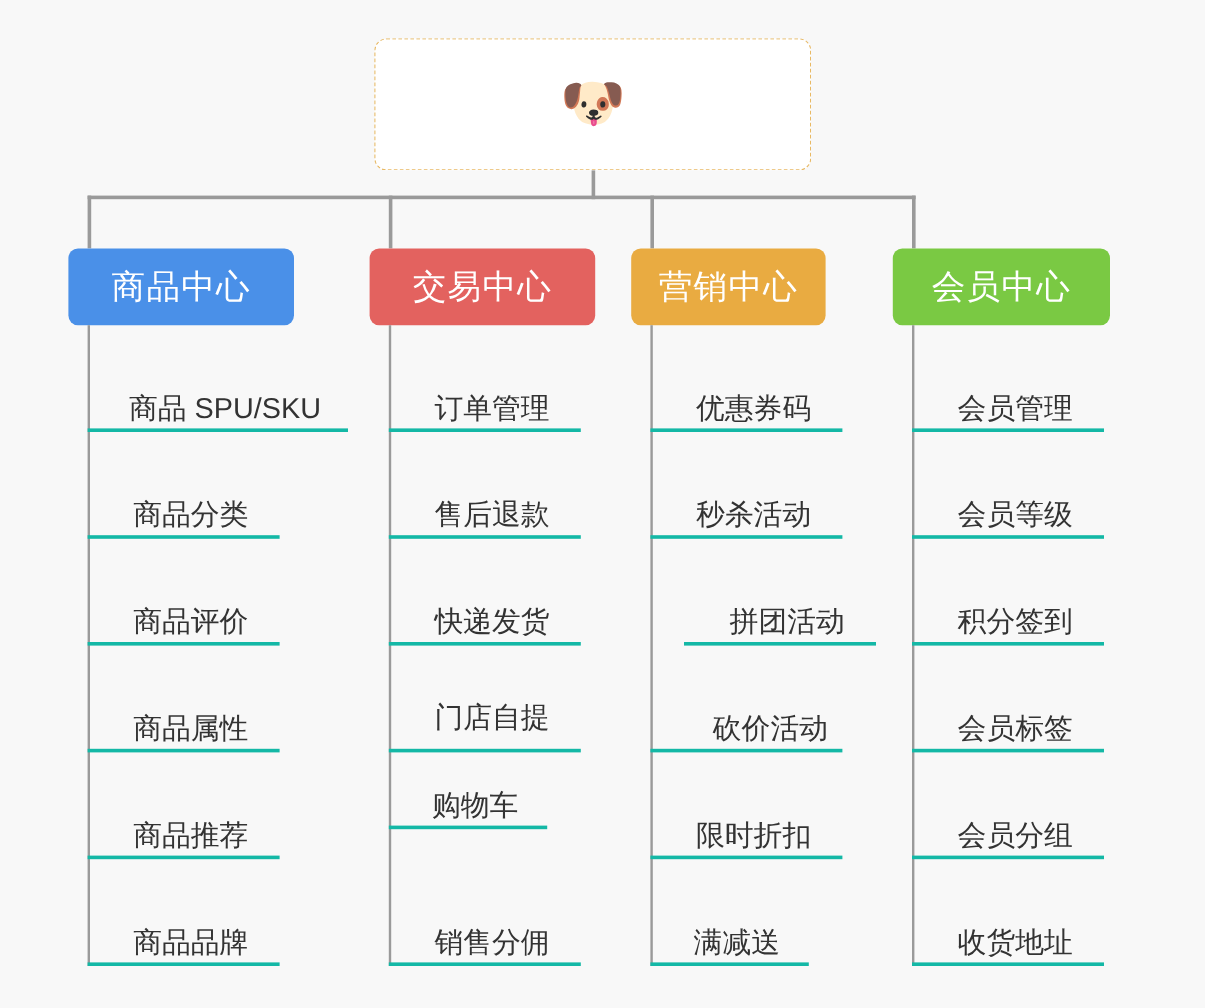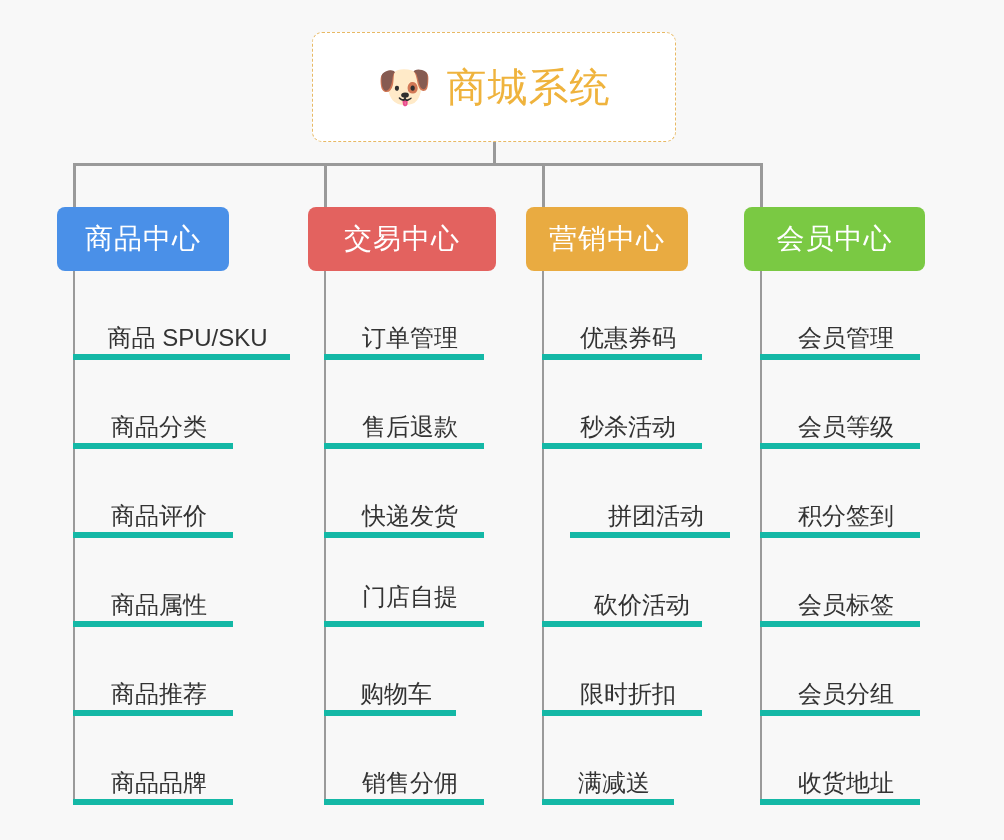"商城系统" span.root-title { html: <span>商城系统</span> -> none }
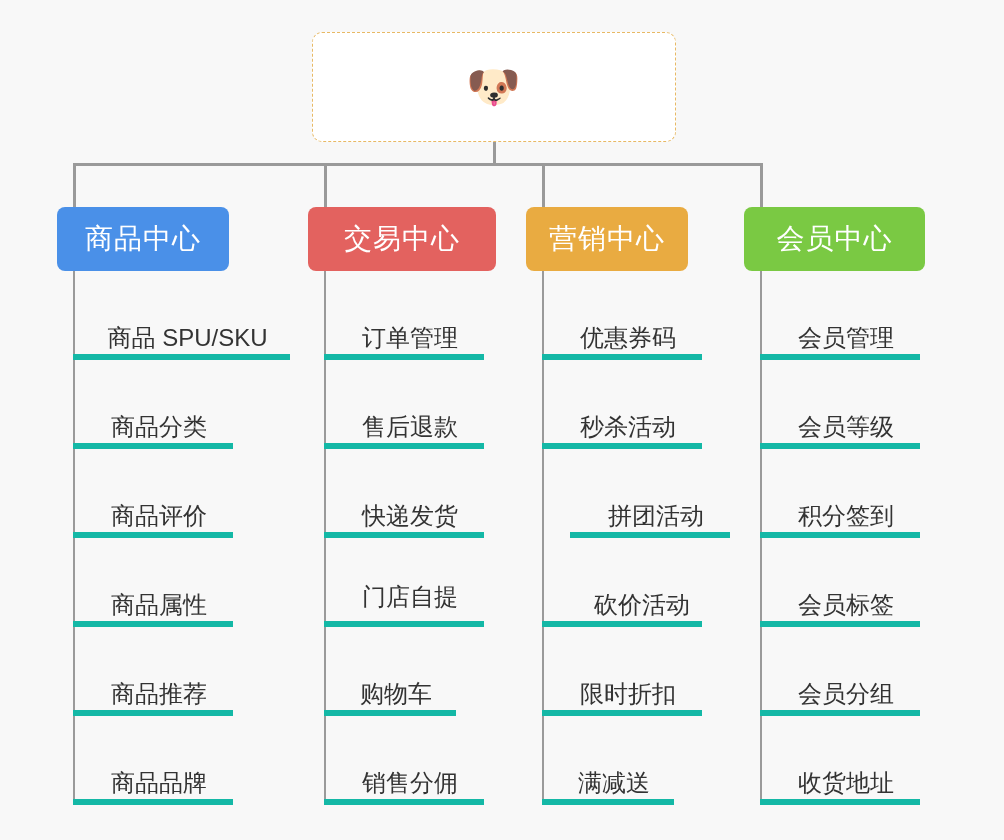"商品中心" div.cat-header { width: 172px -> 188px }
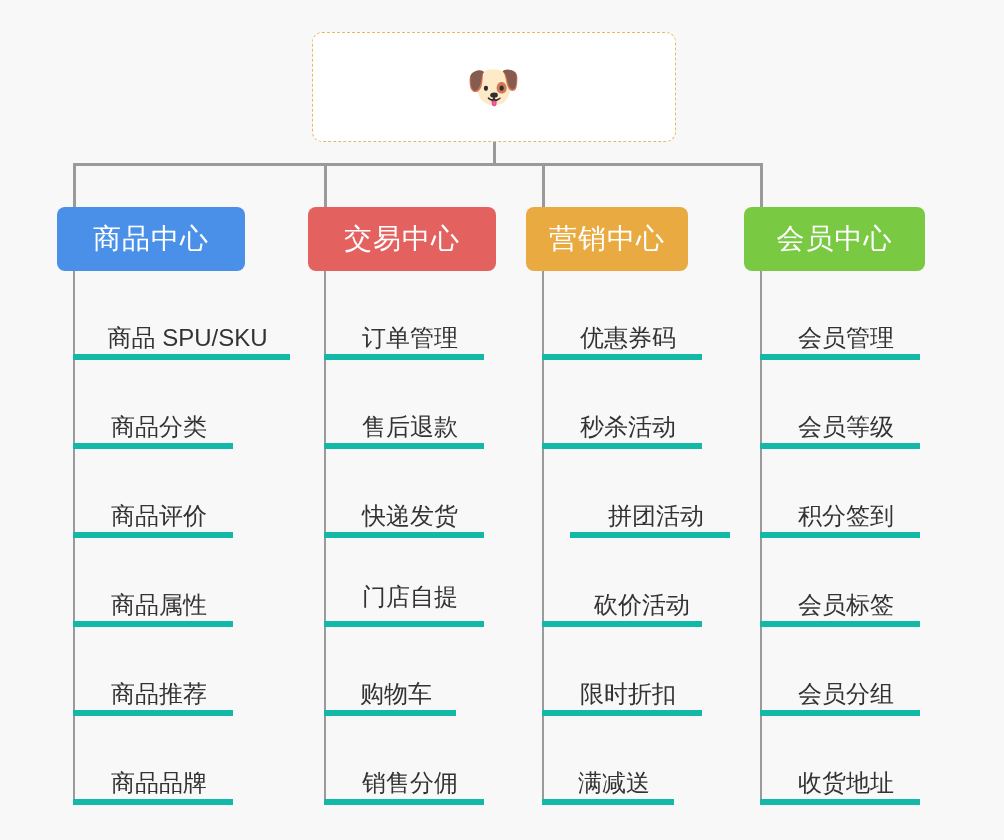"商品 SPU/SKU" .leaf { border-bottom: 6px solid #14b8a6 -> 3px solid #14b8a6 }
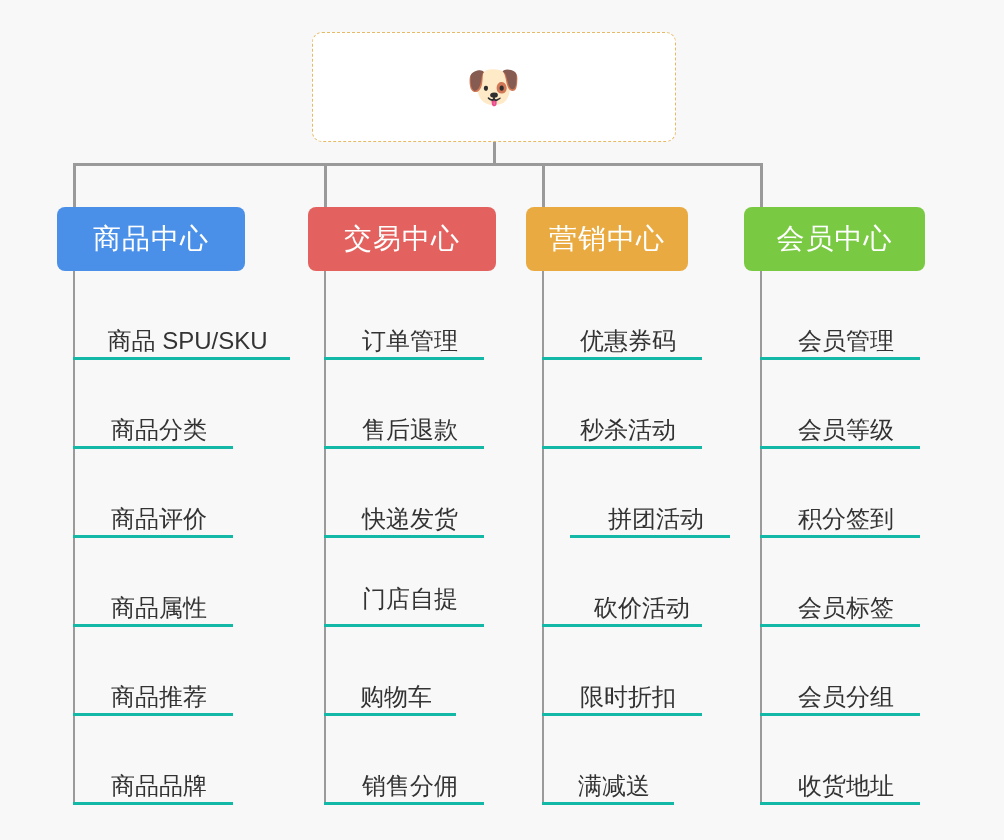"购物车" div.leaf { top: 459px -> 434px }
